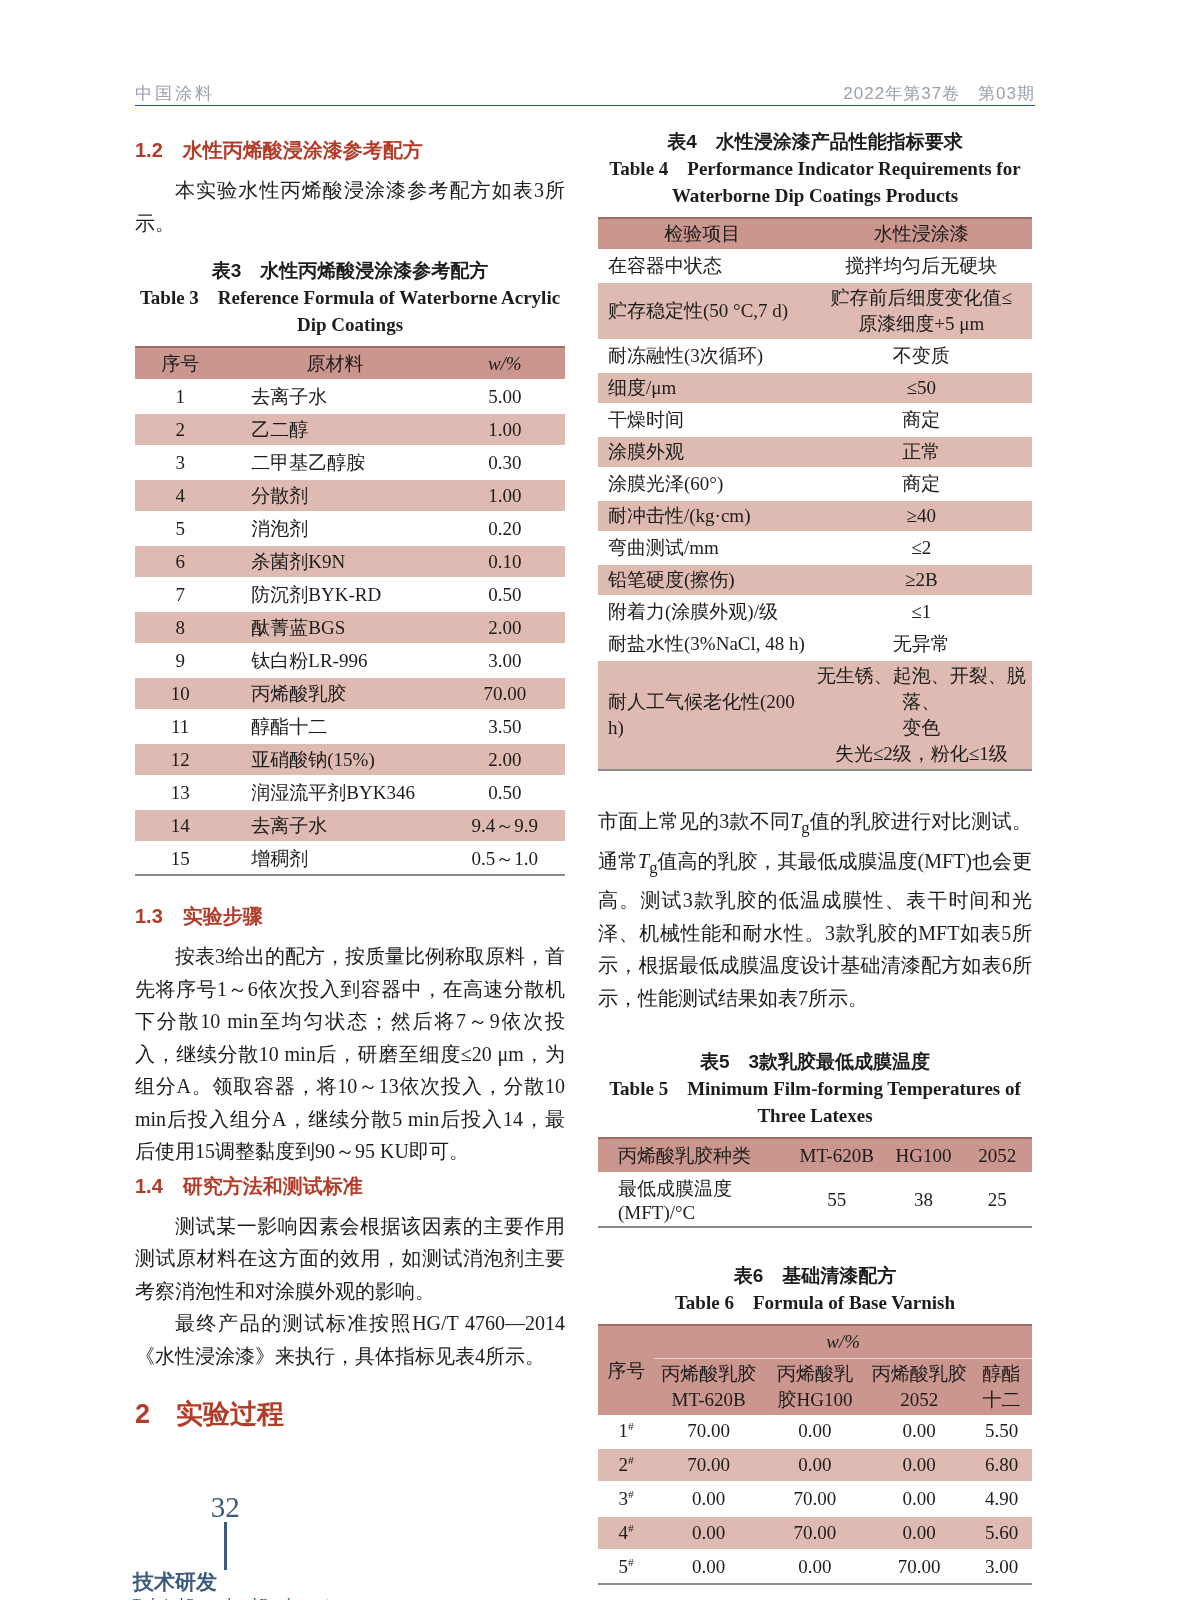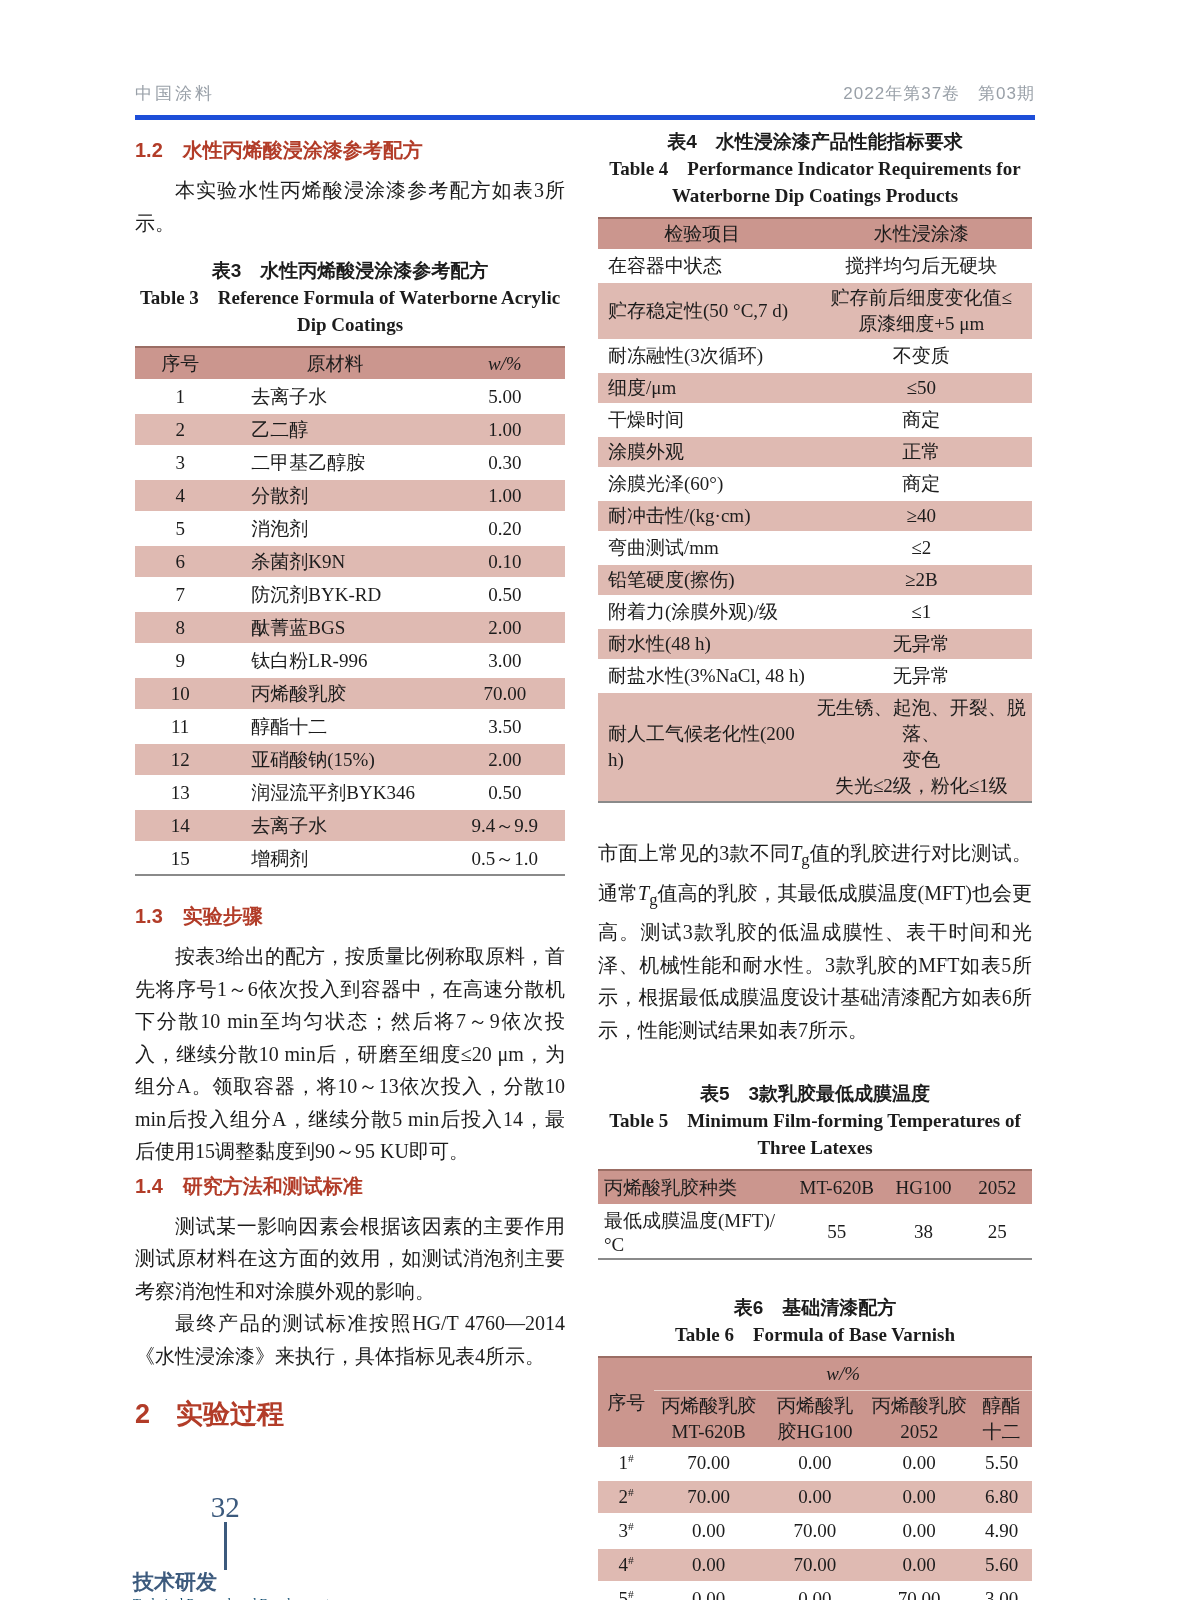"中国涂料" .page-header { border-bottom: 5px solid #1d4ed8 -> 1px solid #1d4ed8; padding-bottom: 10px -> none }
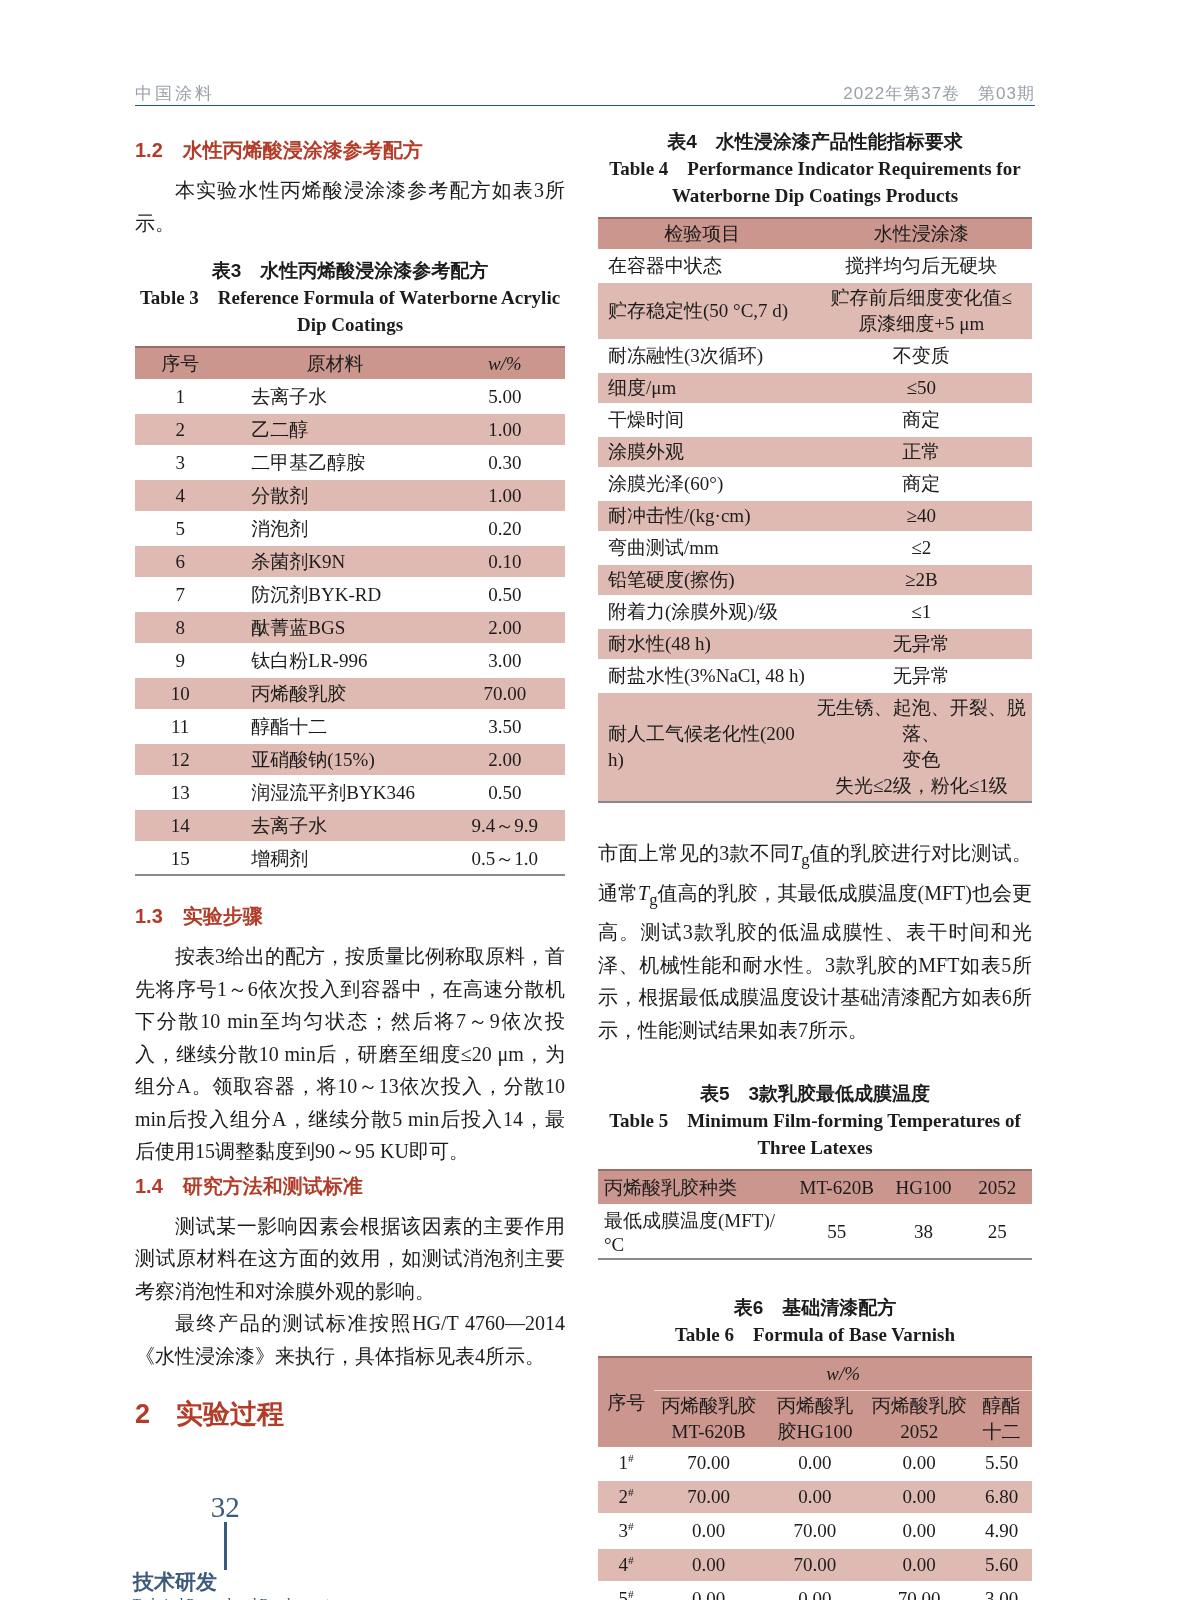"耐水性(48 h)" tr.alt { html: <tr> <td>耐水性(48 h)</td> <td>无异常</td> </tr> -> none }
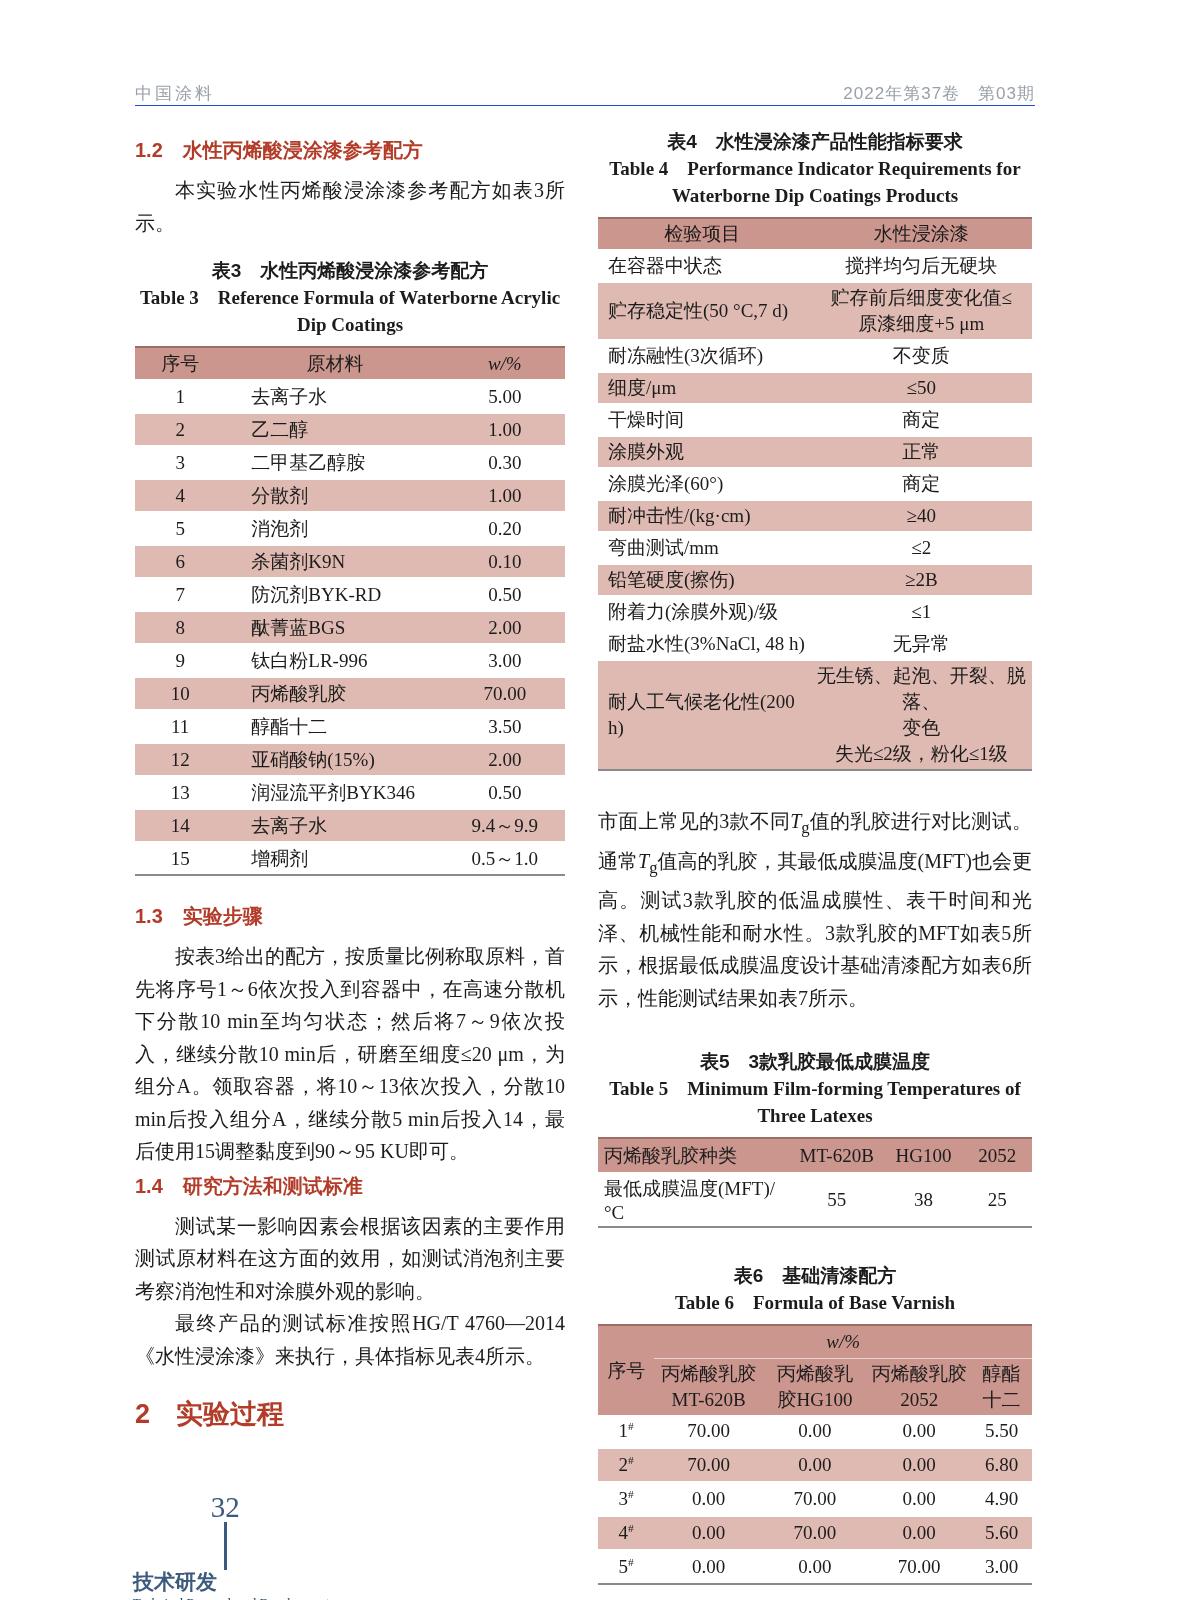"丙烯酸乳胶种类" .t5 .c0 { padding-left: 6px -> 20px }
